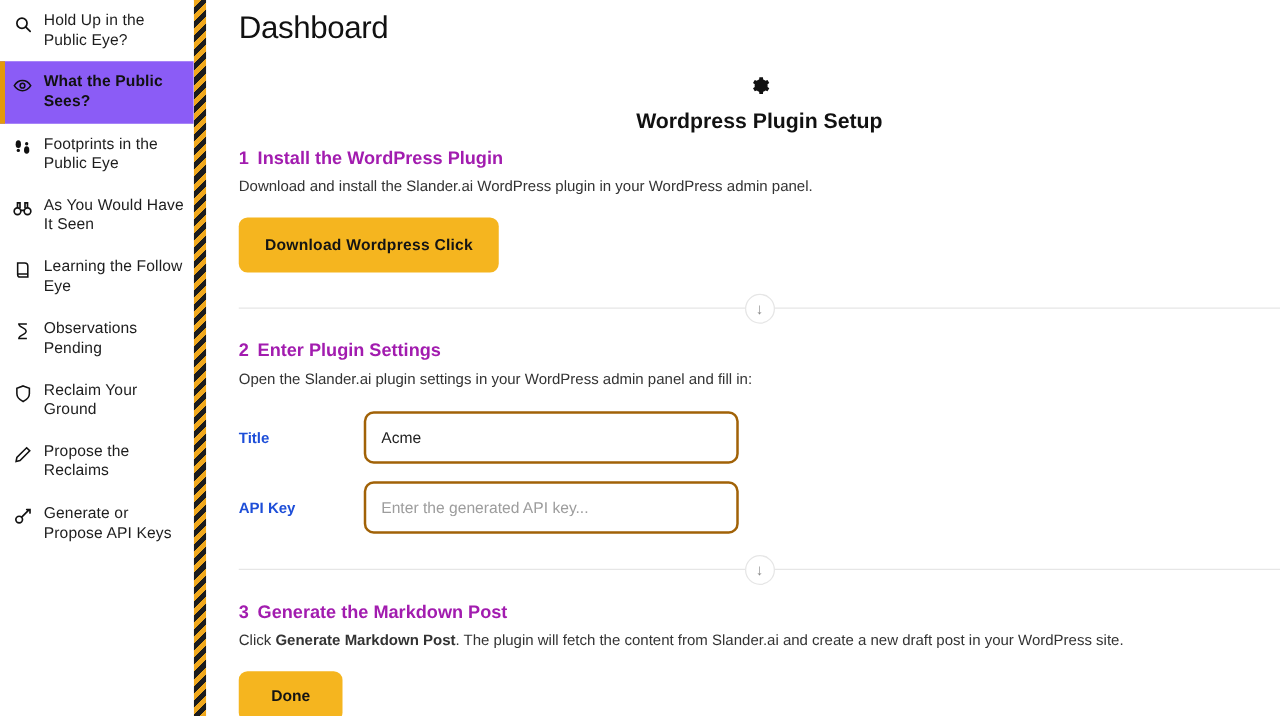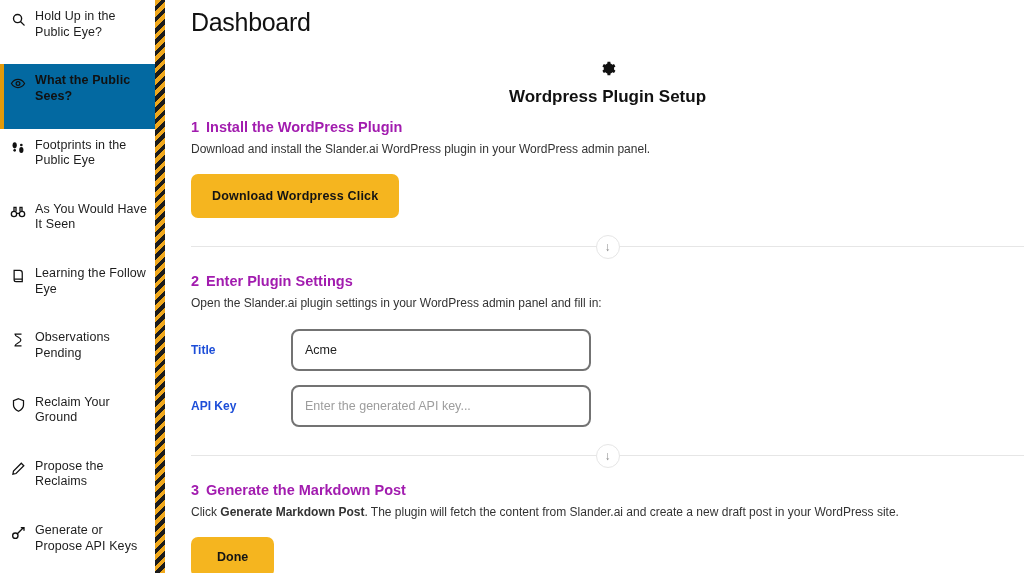"Hold Up in the Public" .nav-item { padding: 9px 8px 24px 10px -> 9px 8px 9px 10px }
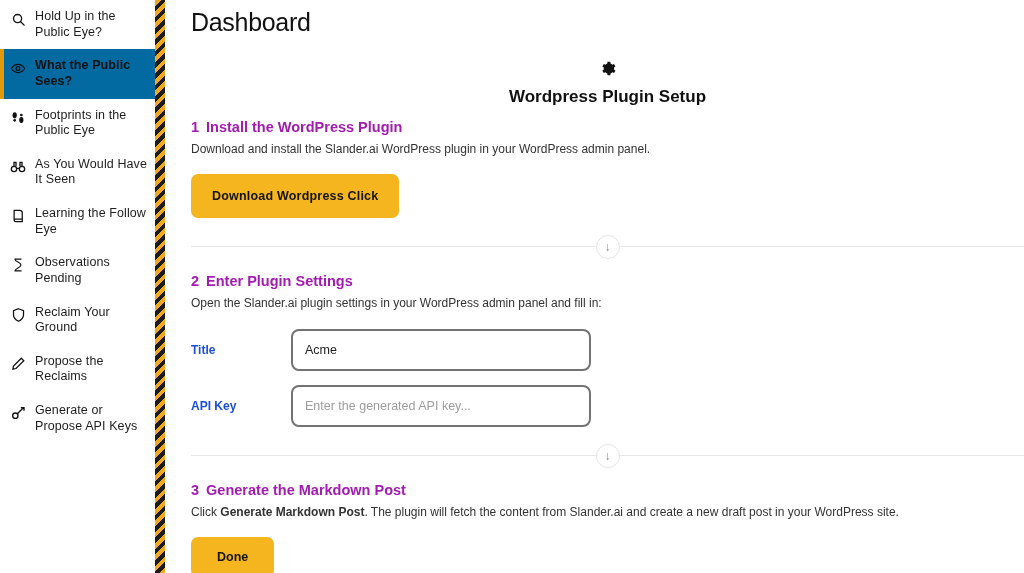"What the Public Sees?" .nav-item.active { background: #0369a1 -> #8b5cf6 }
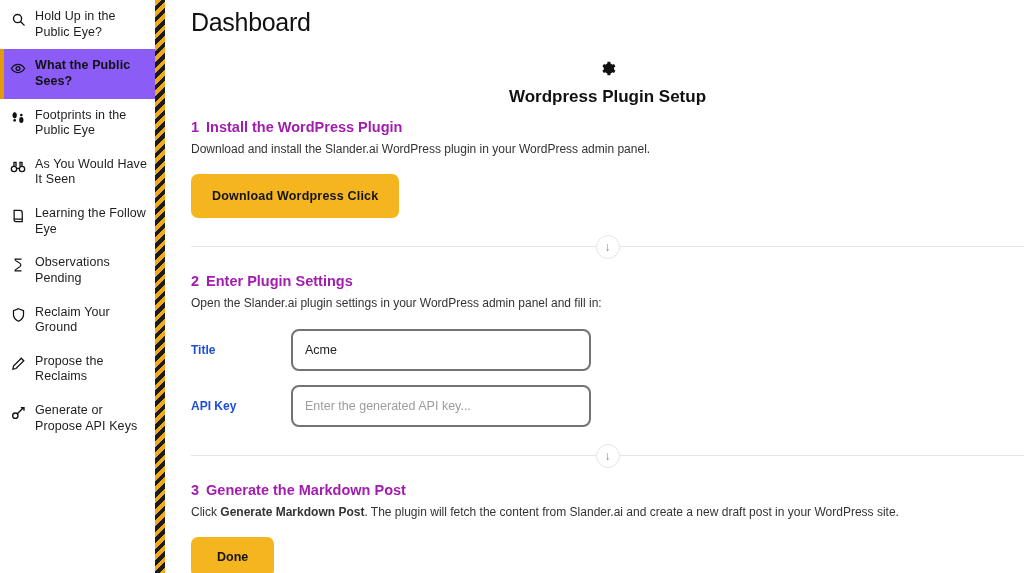"Acme" .txt { border: 2px solid #737373 -> 2px solid #a16207 }
